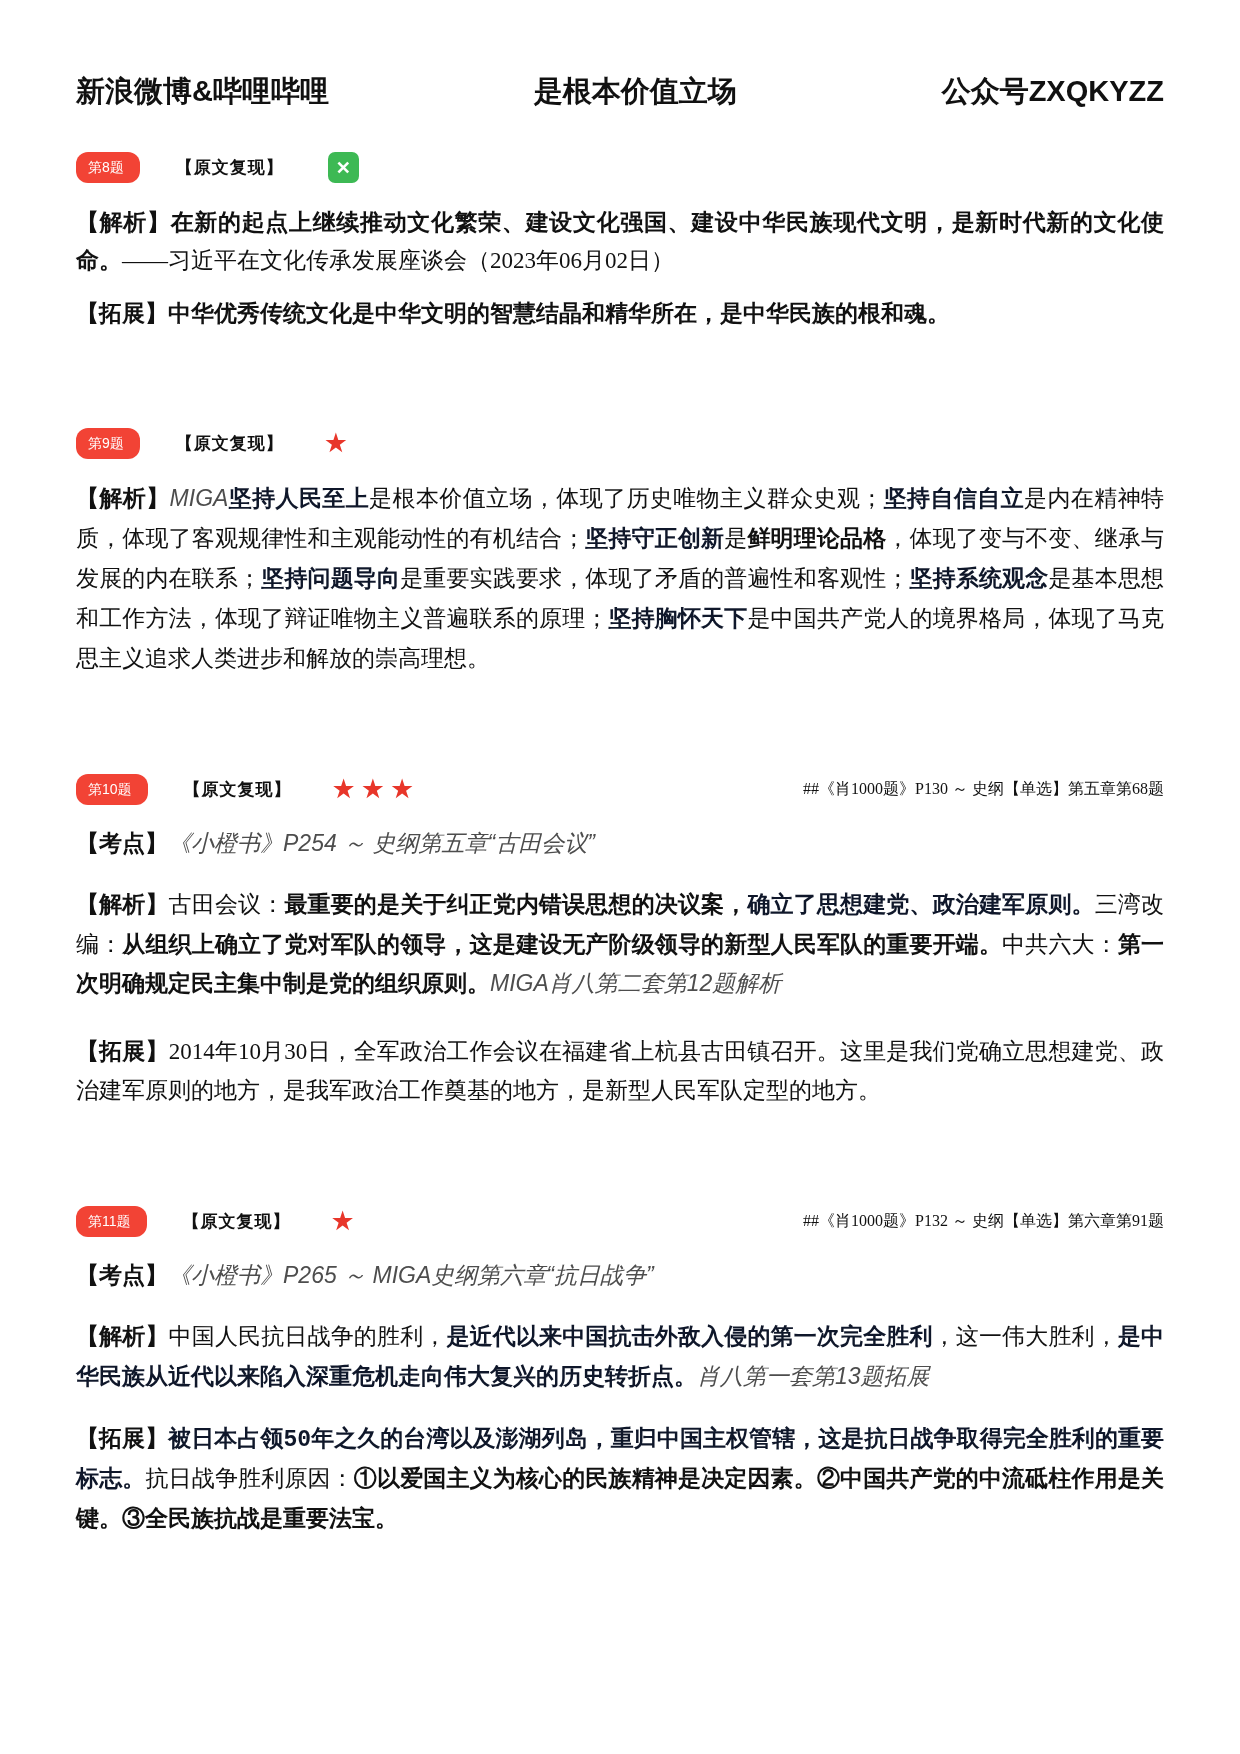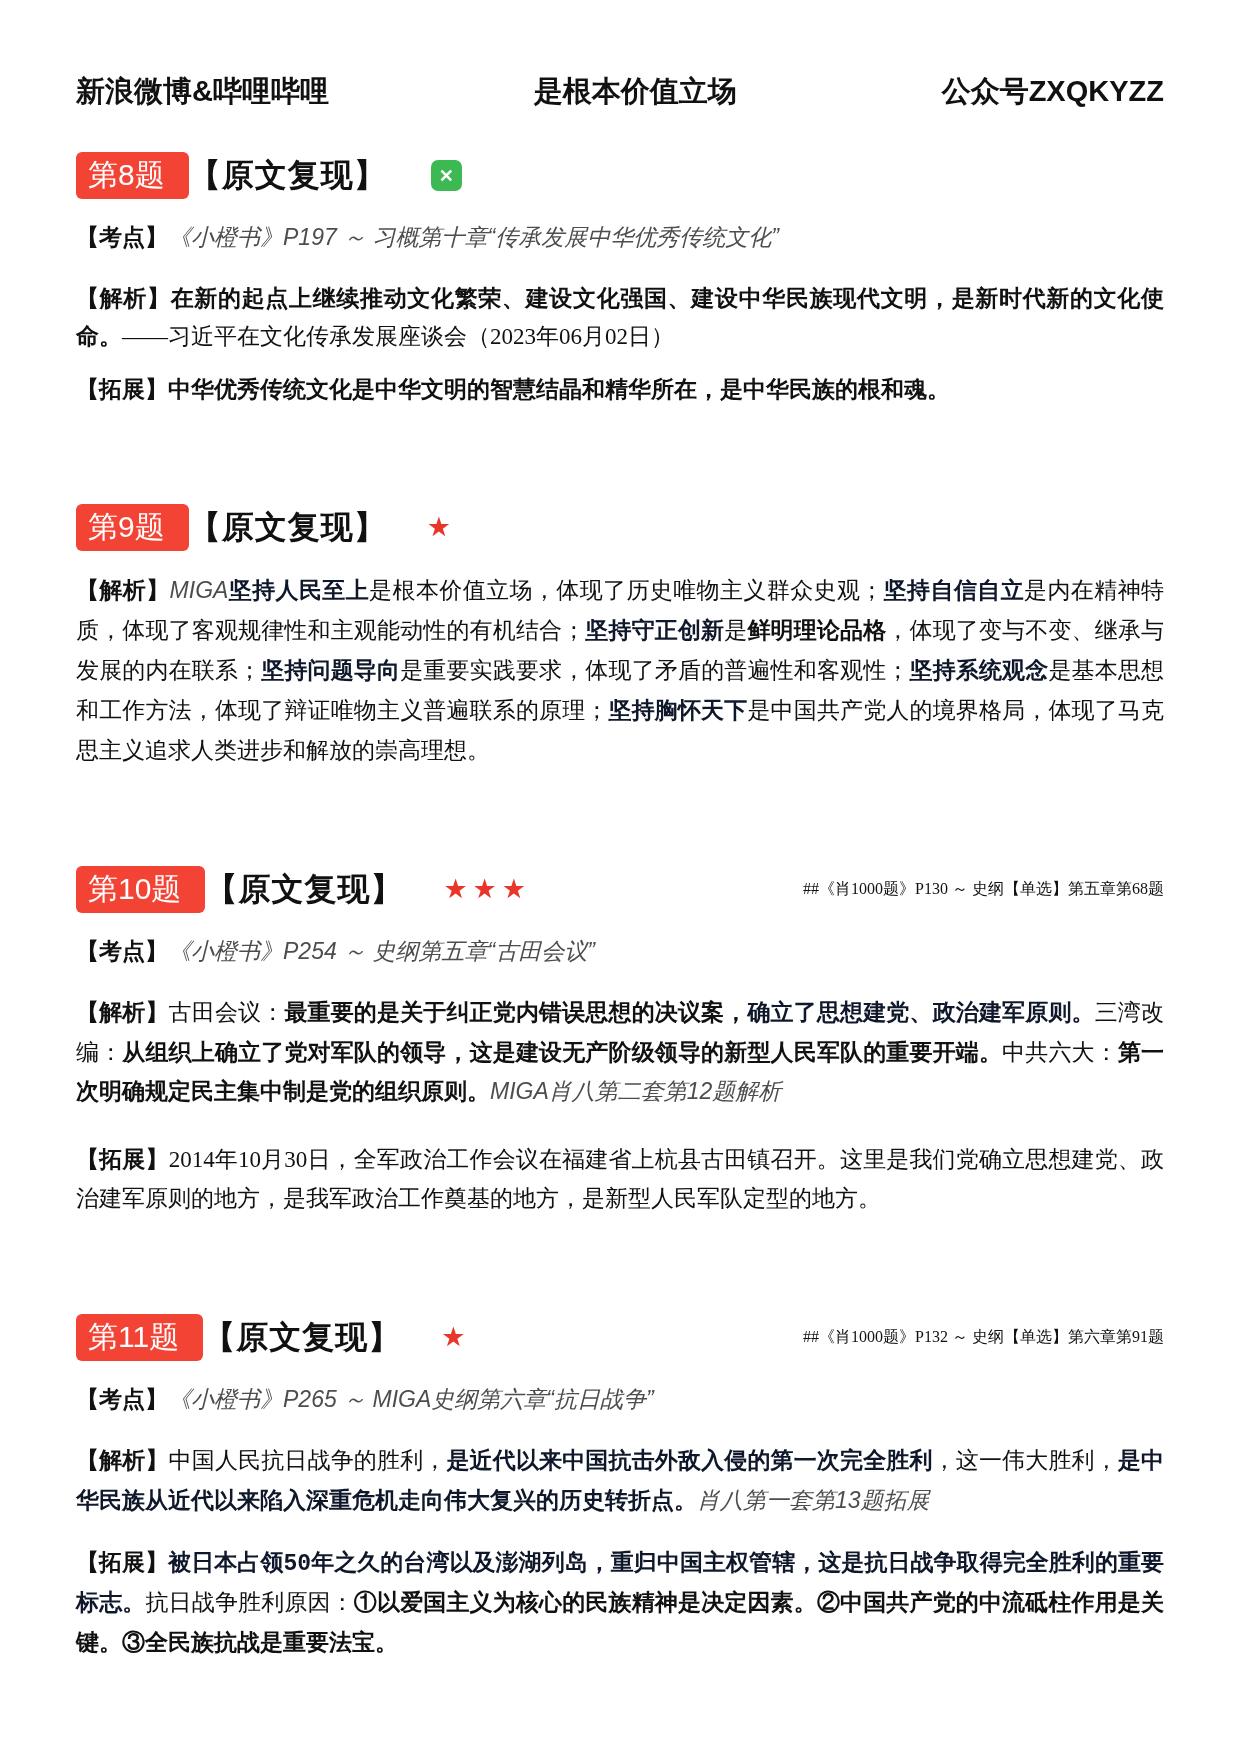"第8题" .q-badge { border-radius: 6px -> 12px; font-size: 30px -> 14px; padding: 8px 24px 9px 12px -> 8px 16px 9px 12px }
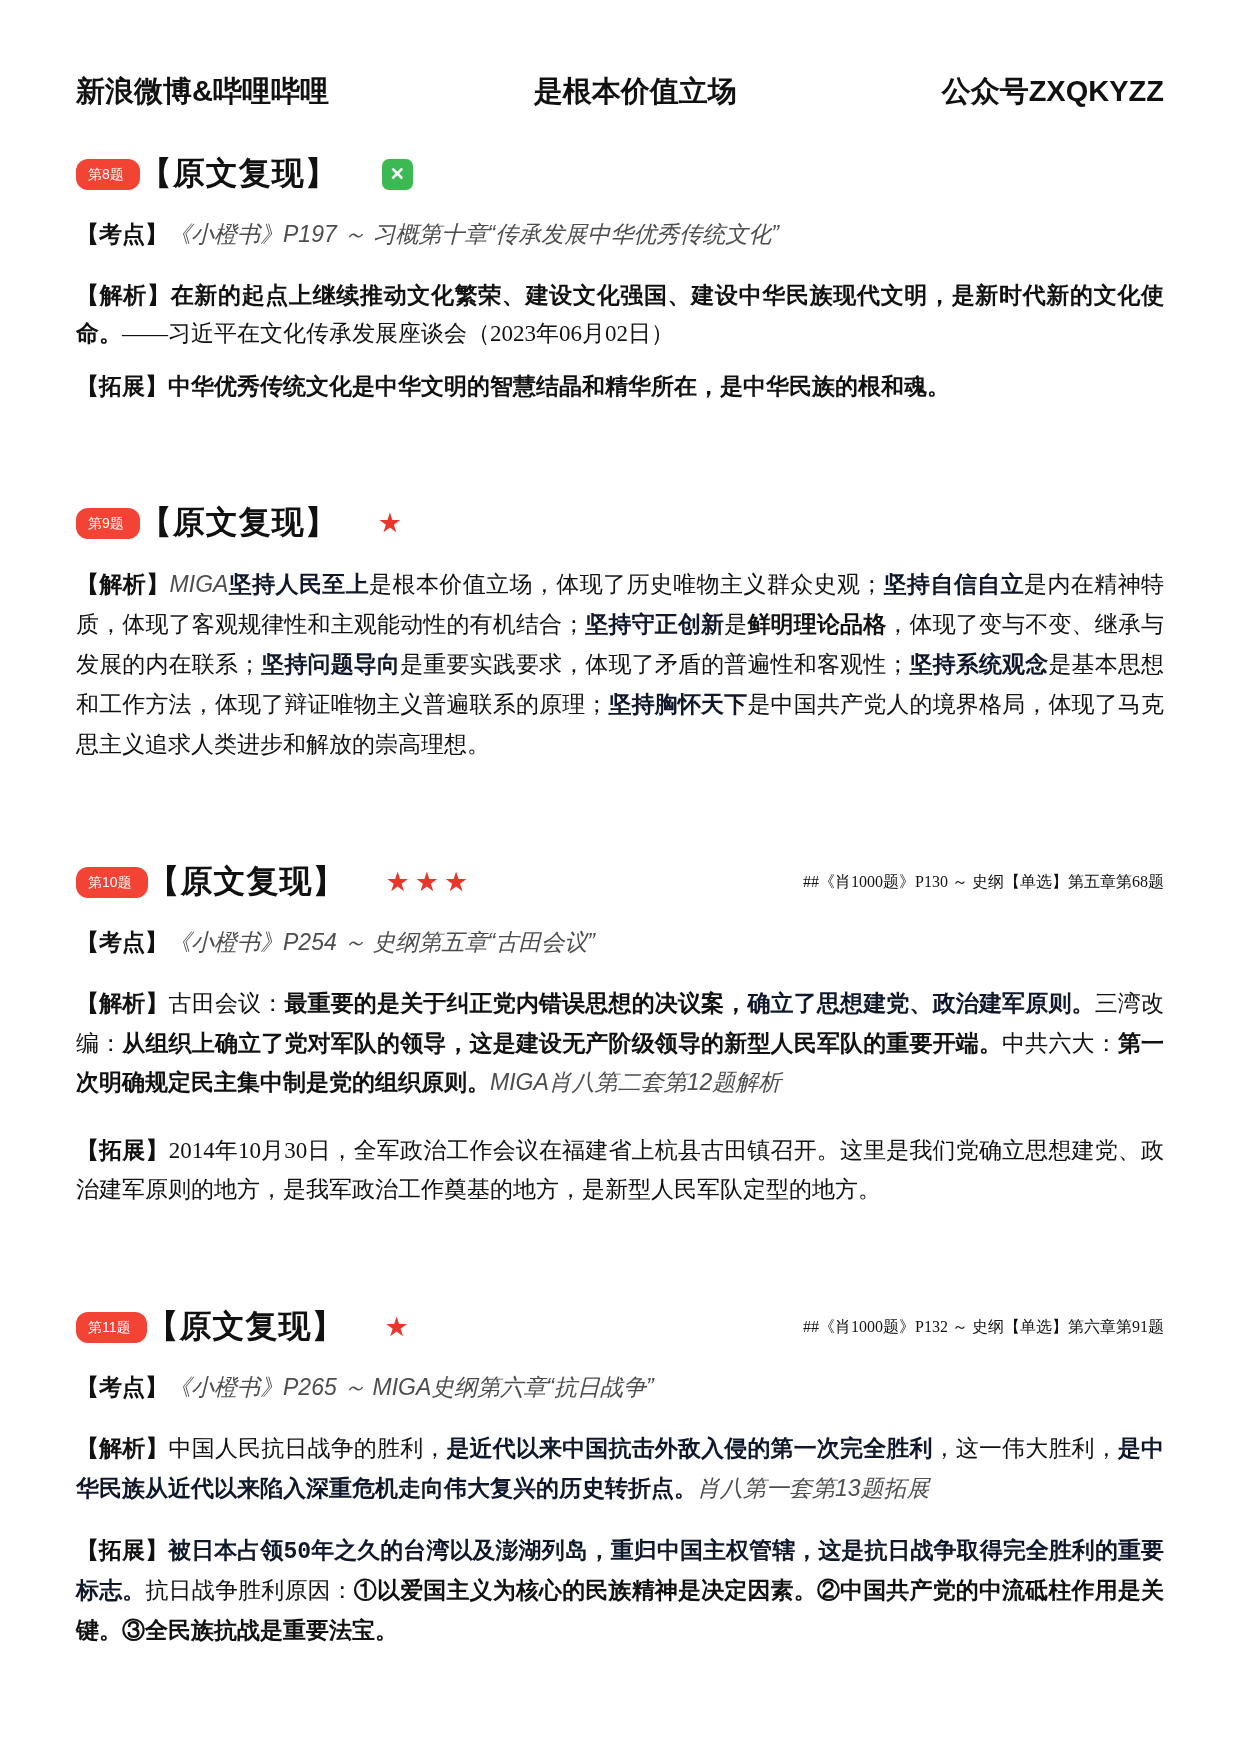"【原文复现】" .q-title { font-size: 32px -> 17px; margin-left: none -> 36px }
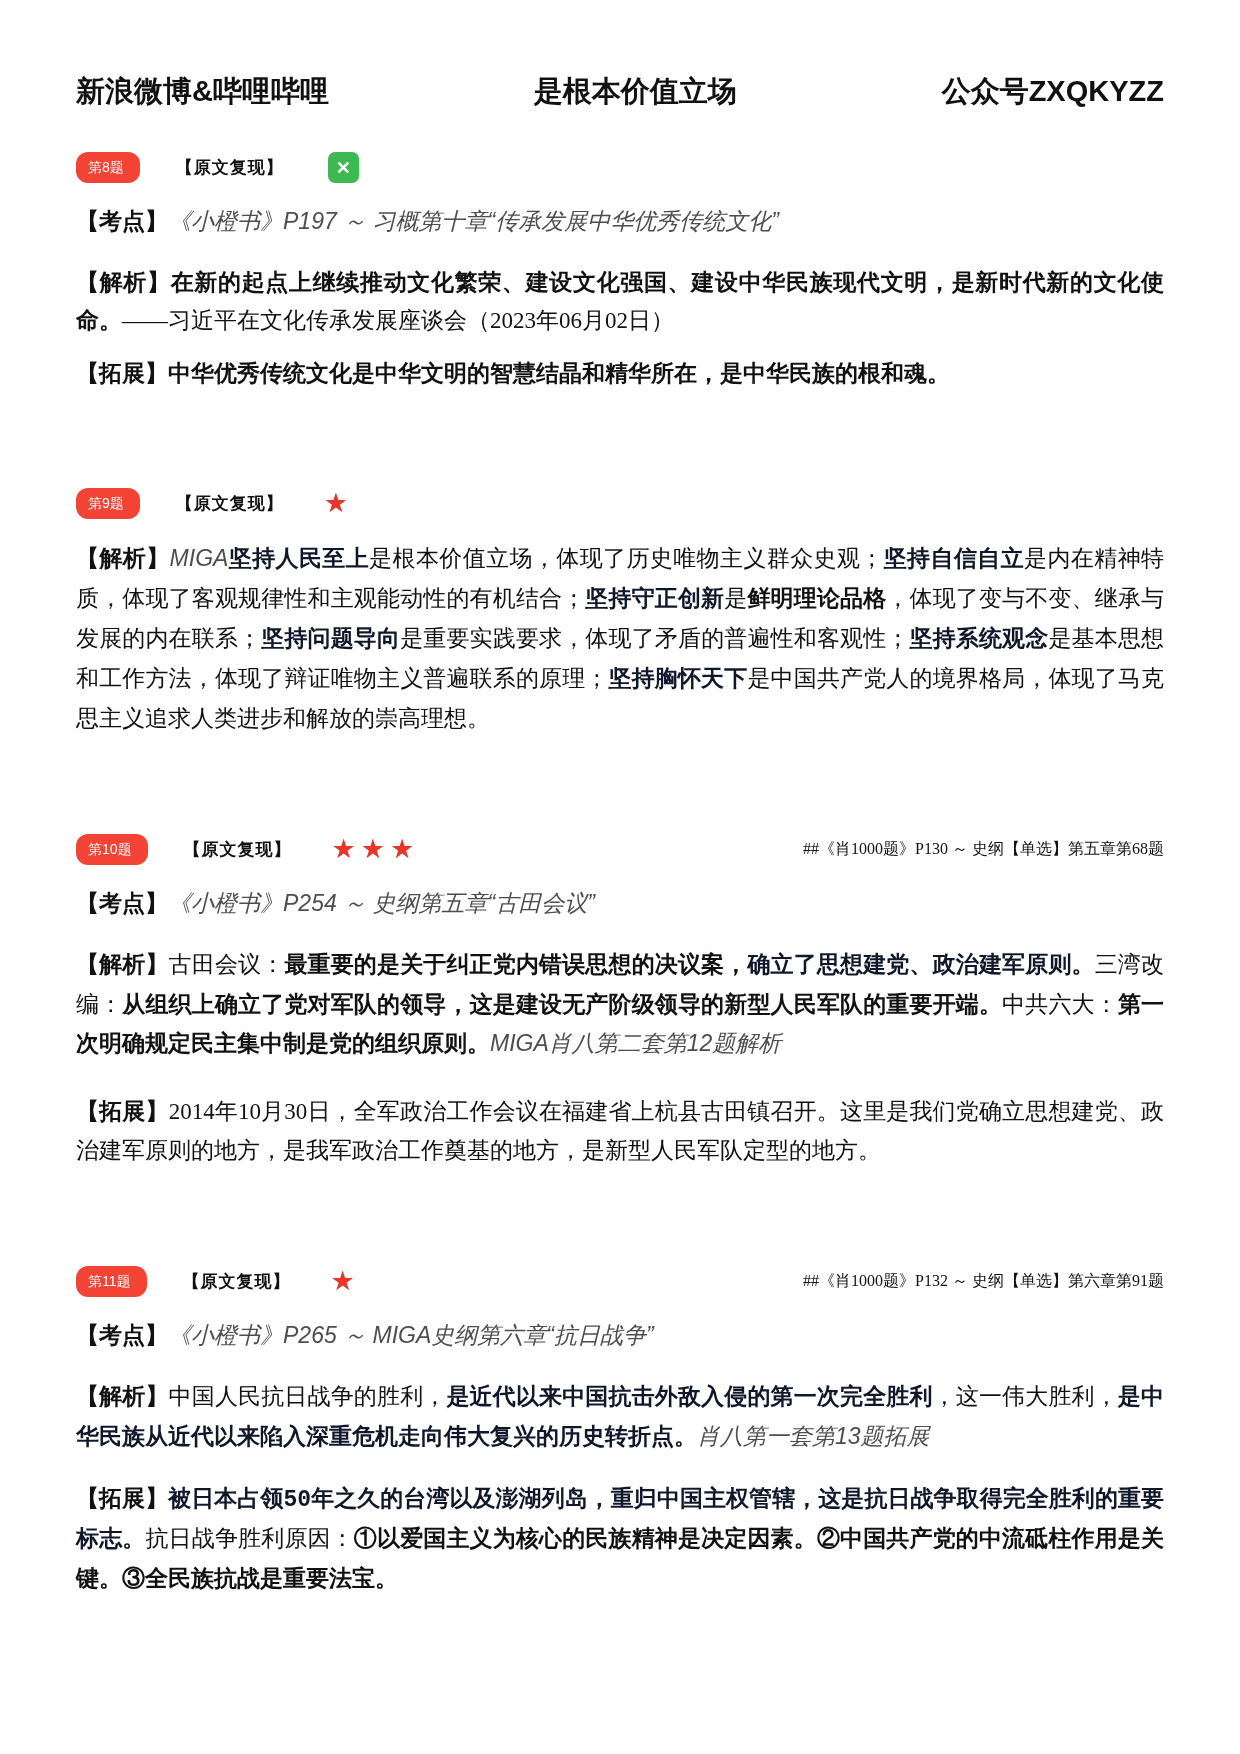"【考点】《小橙书》P197 ～ 习概第十章“传承发展中华优秀传统文化”" p.para { html: <p><span>【考点】</span><span>《小橙书》P197 ～ 习概第十章“传承发展中华优秀传统文化”</span></p> -> none }
